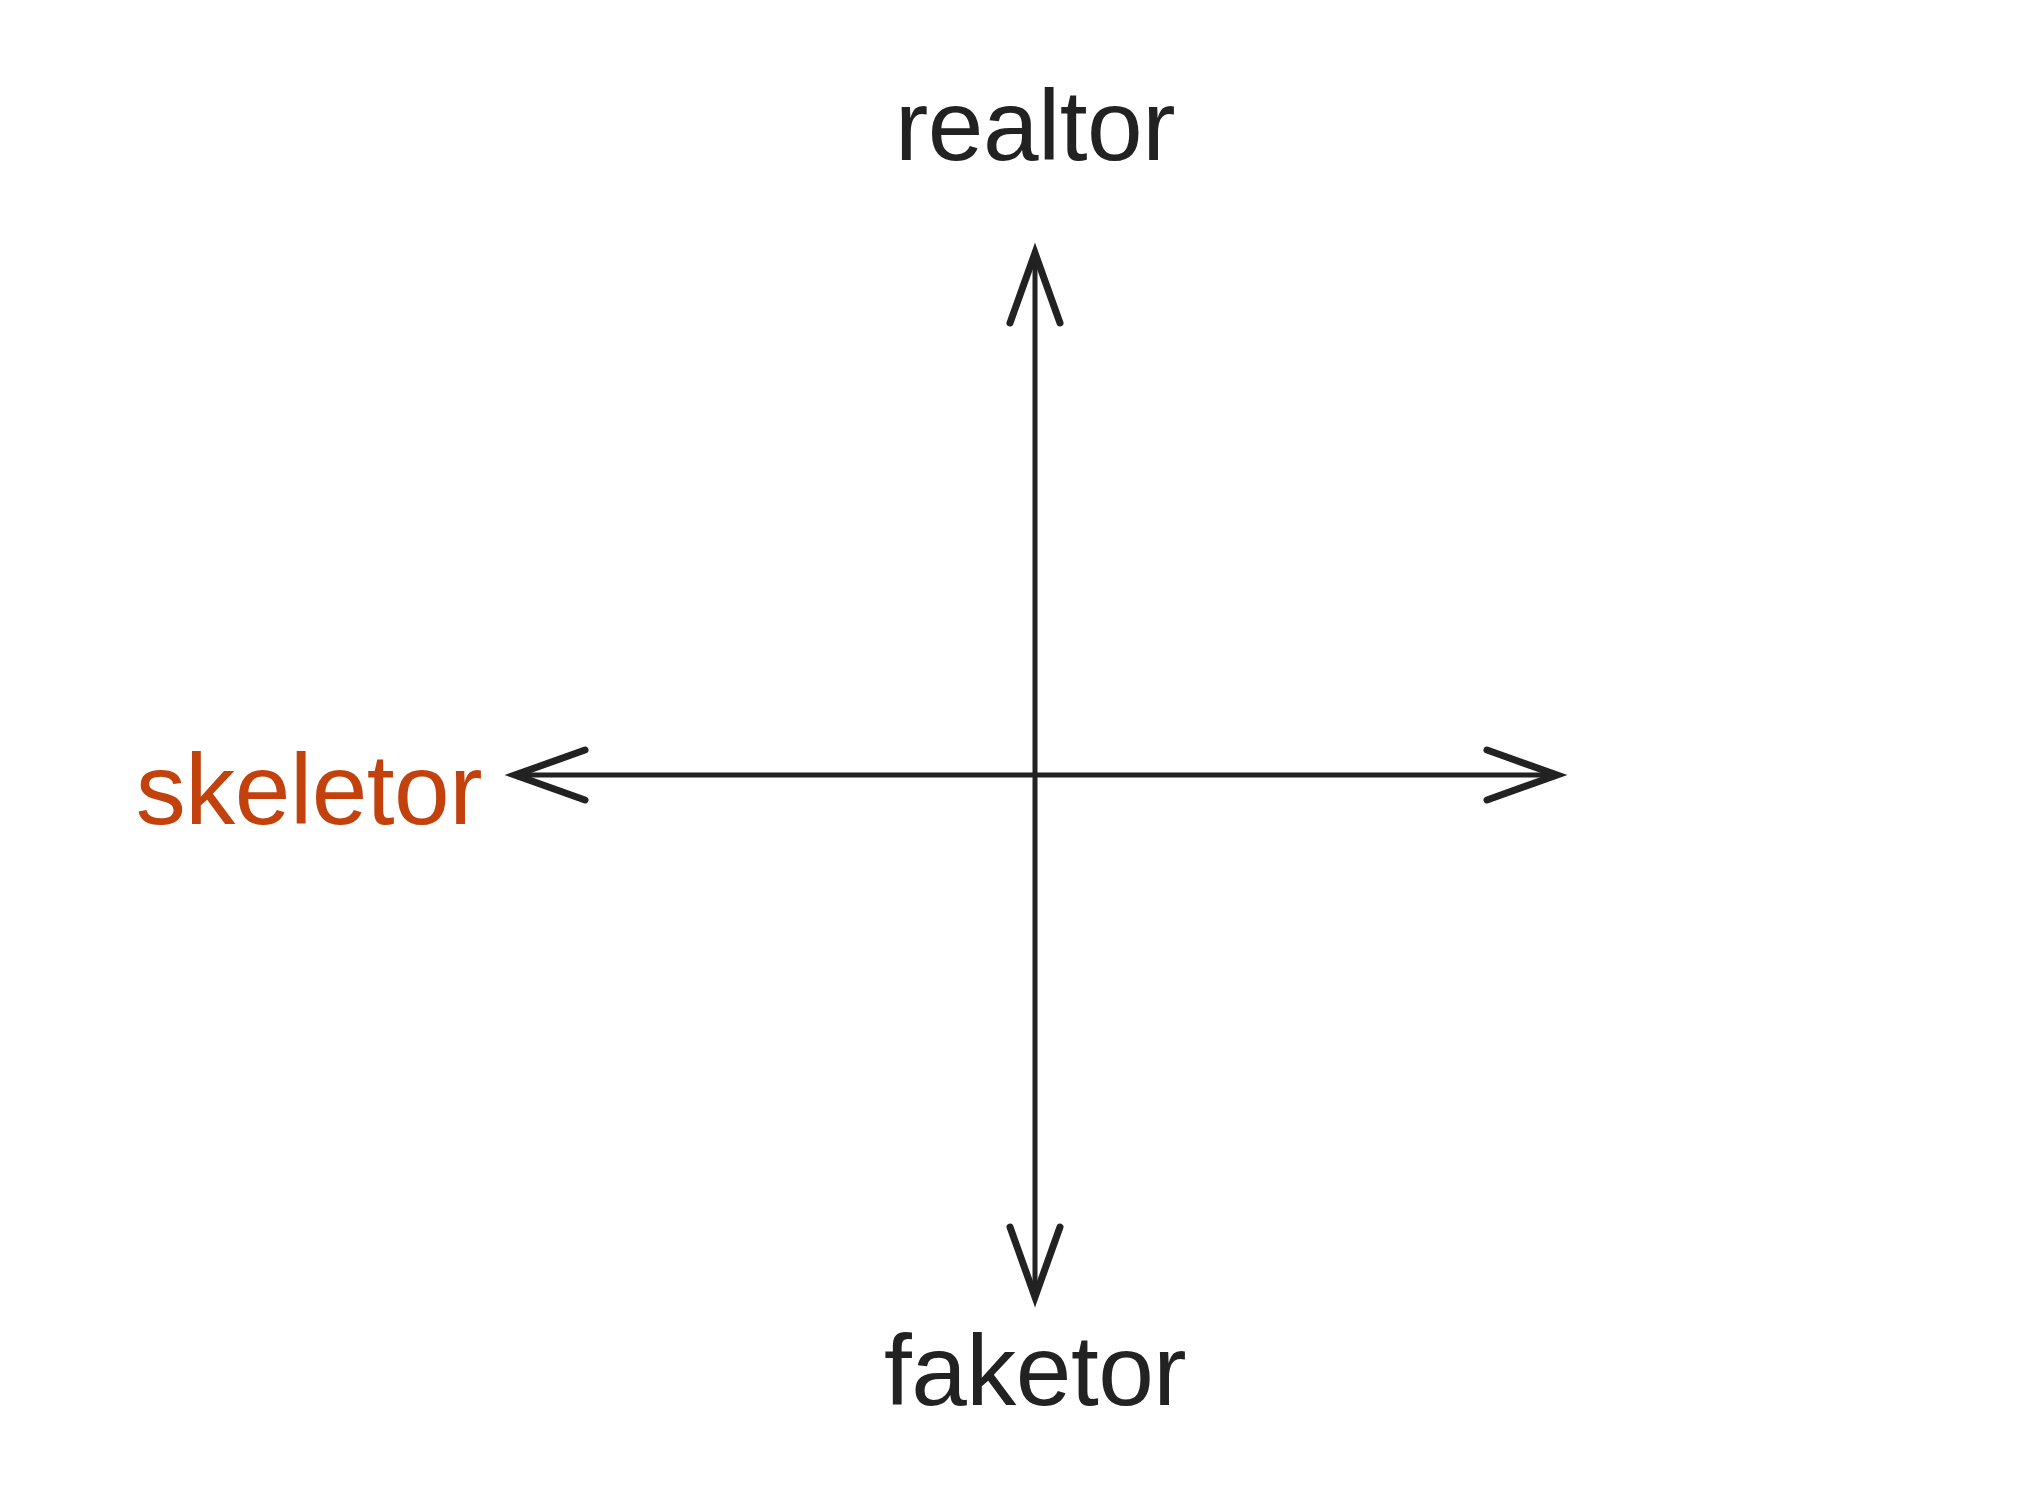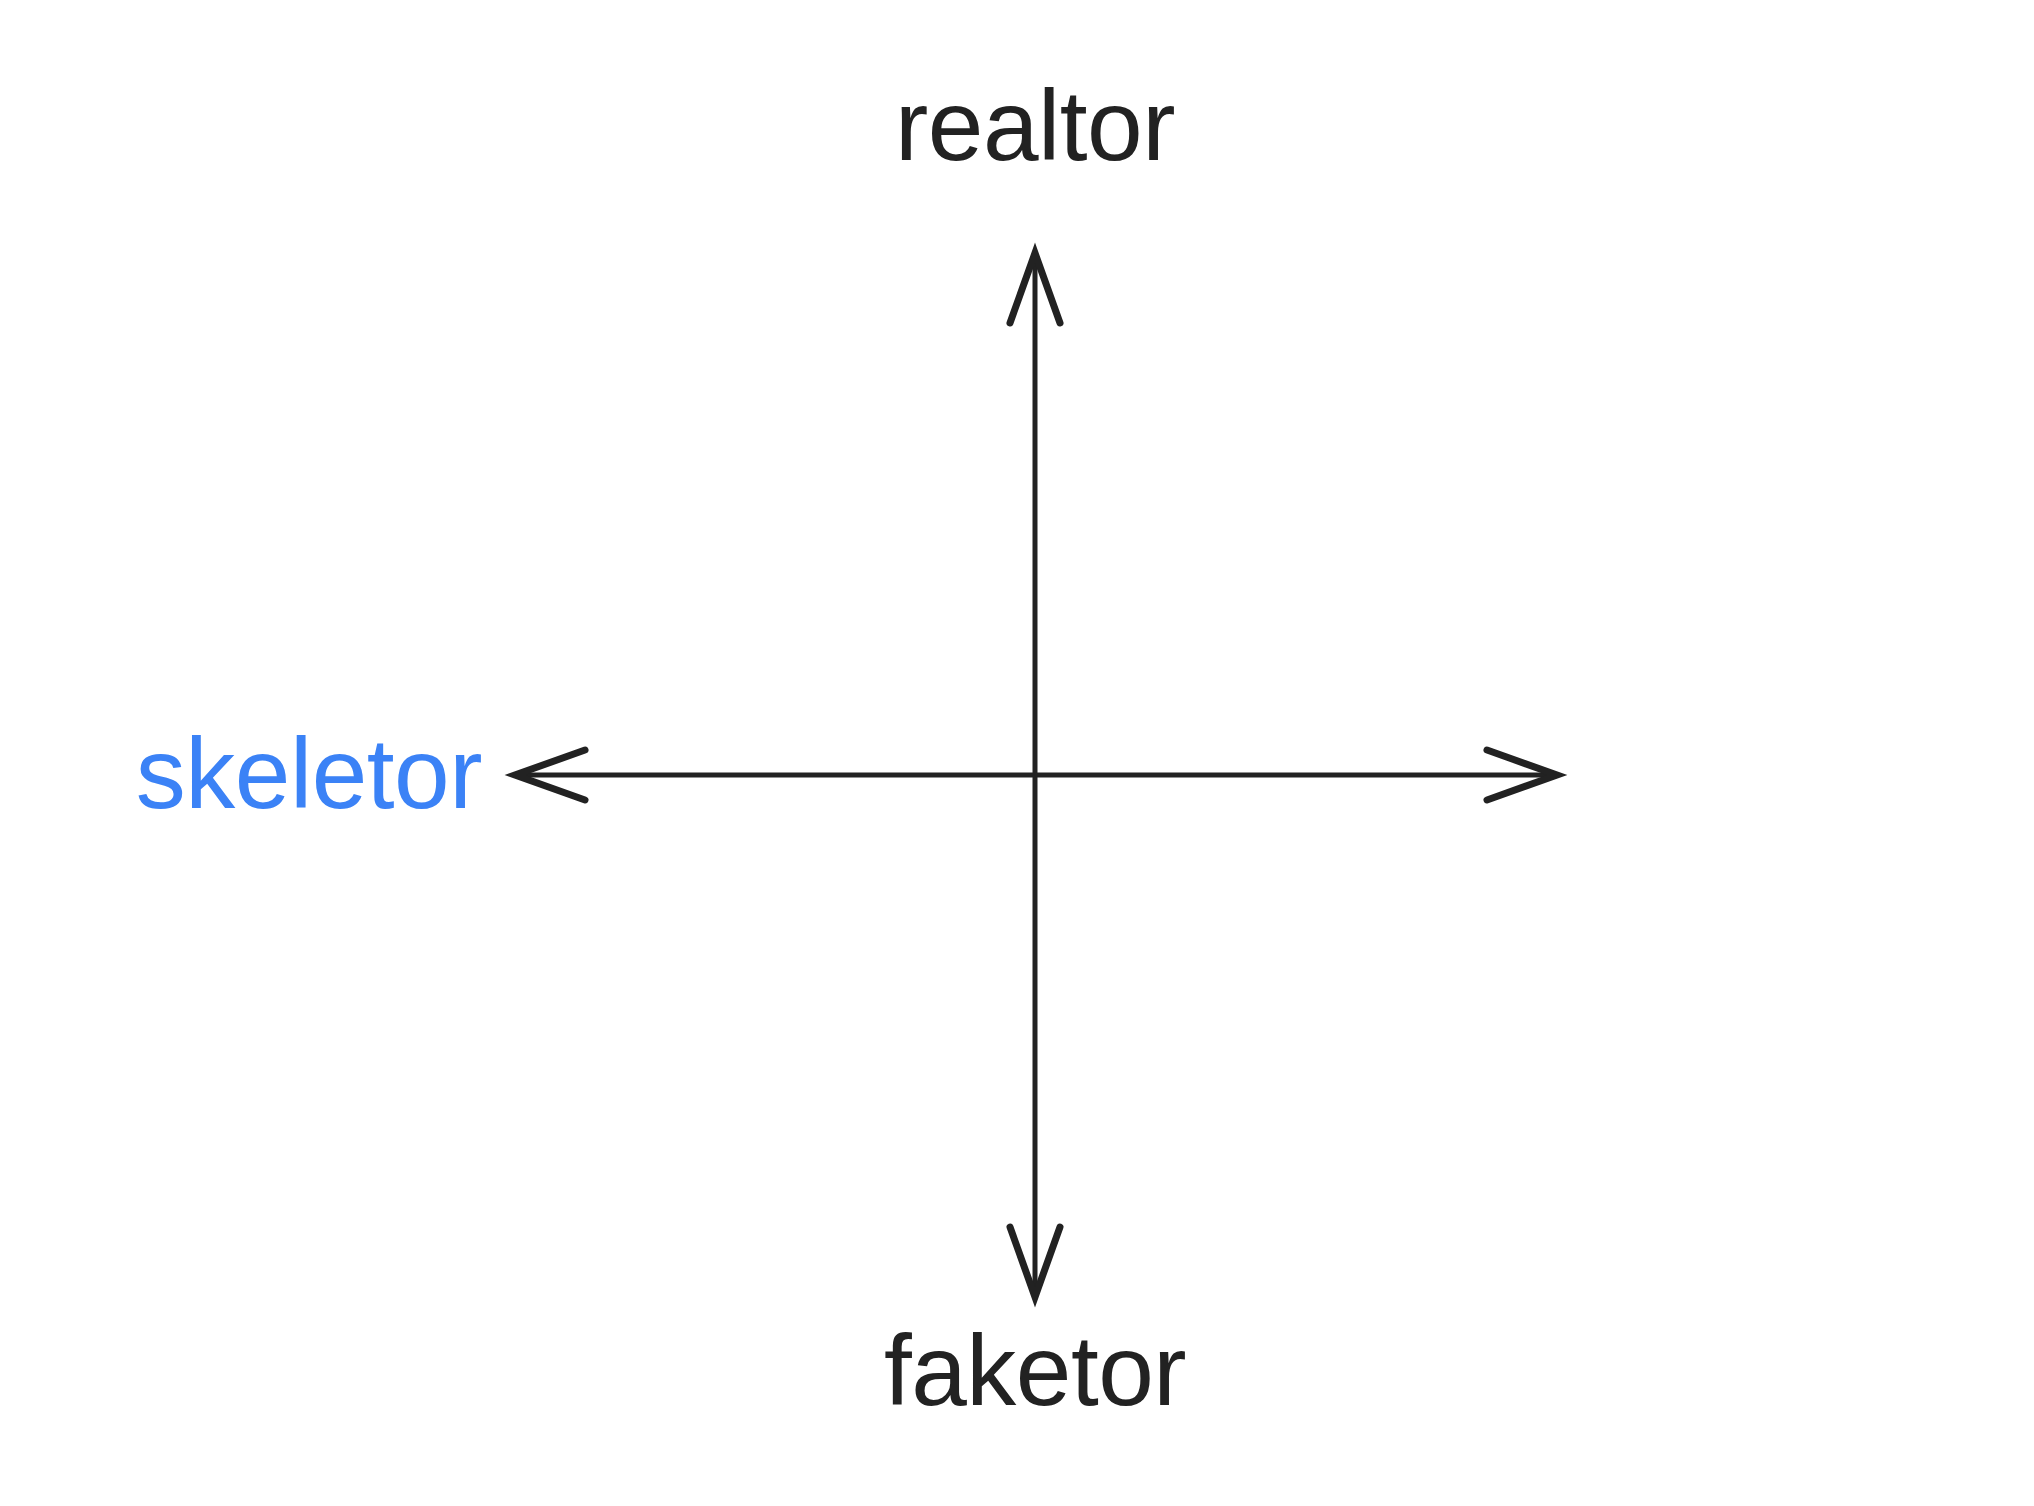"skeletor" div.axis-label { color: #3b82f6 -> #c2410c; margin-top: none -> 16px }
